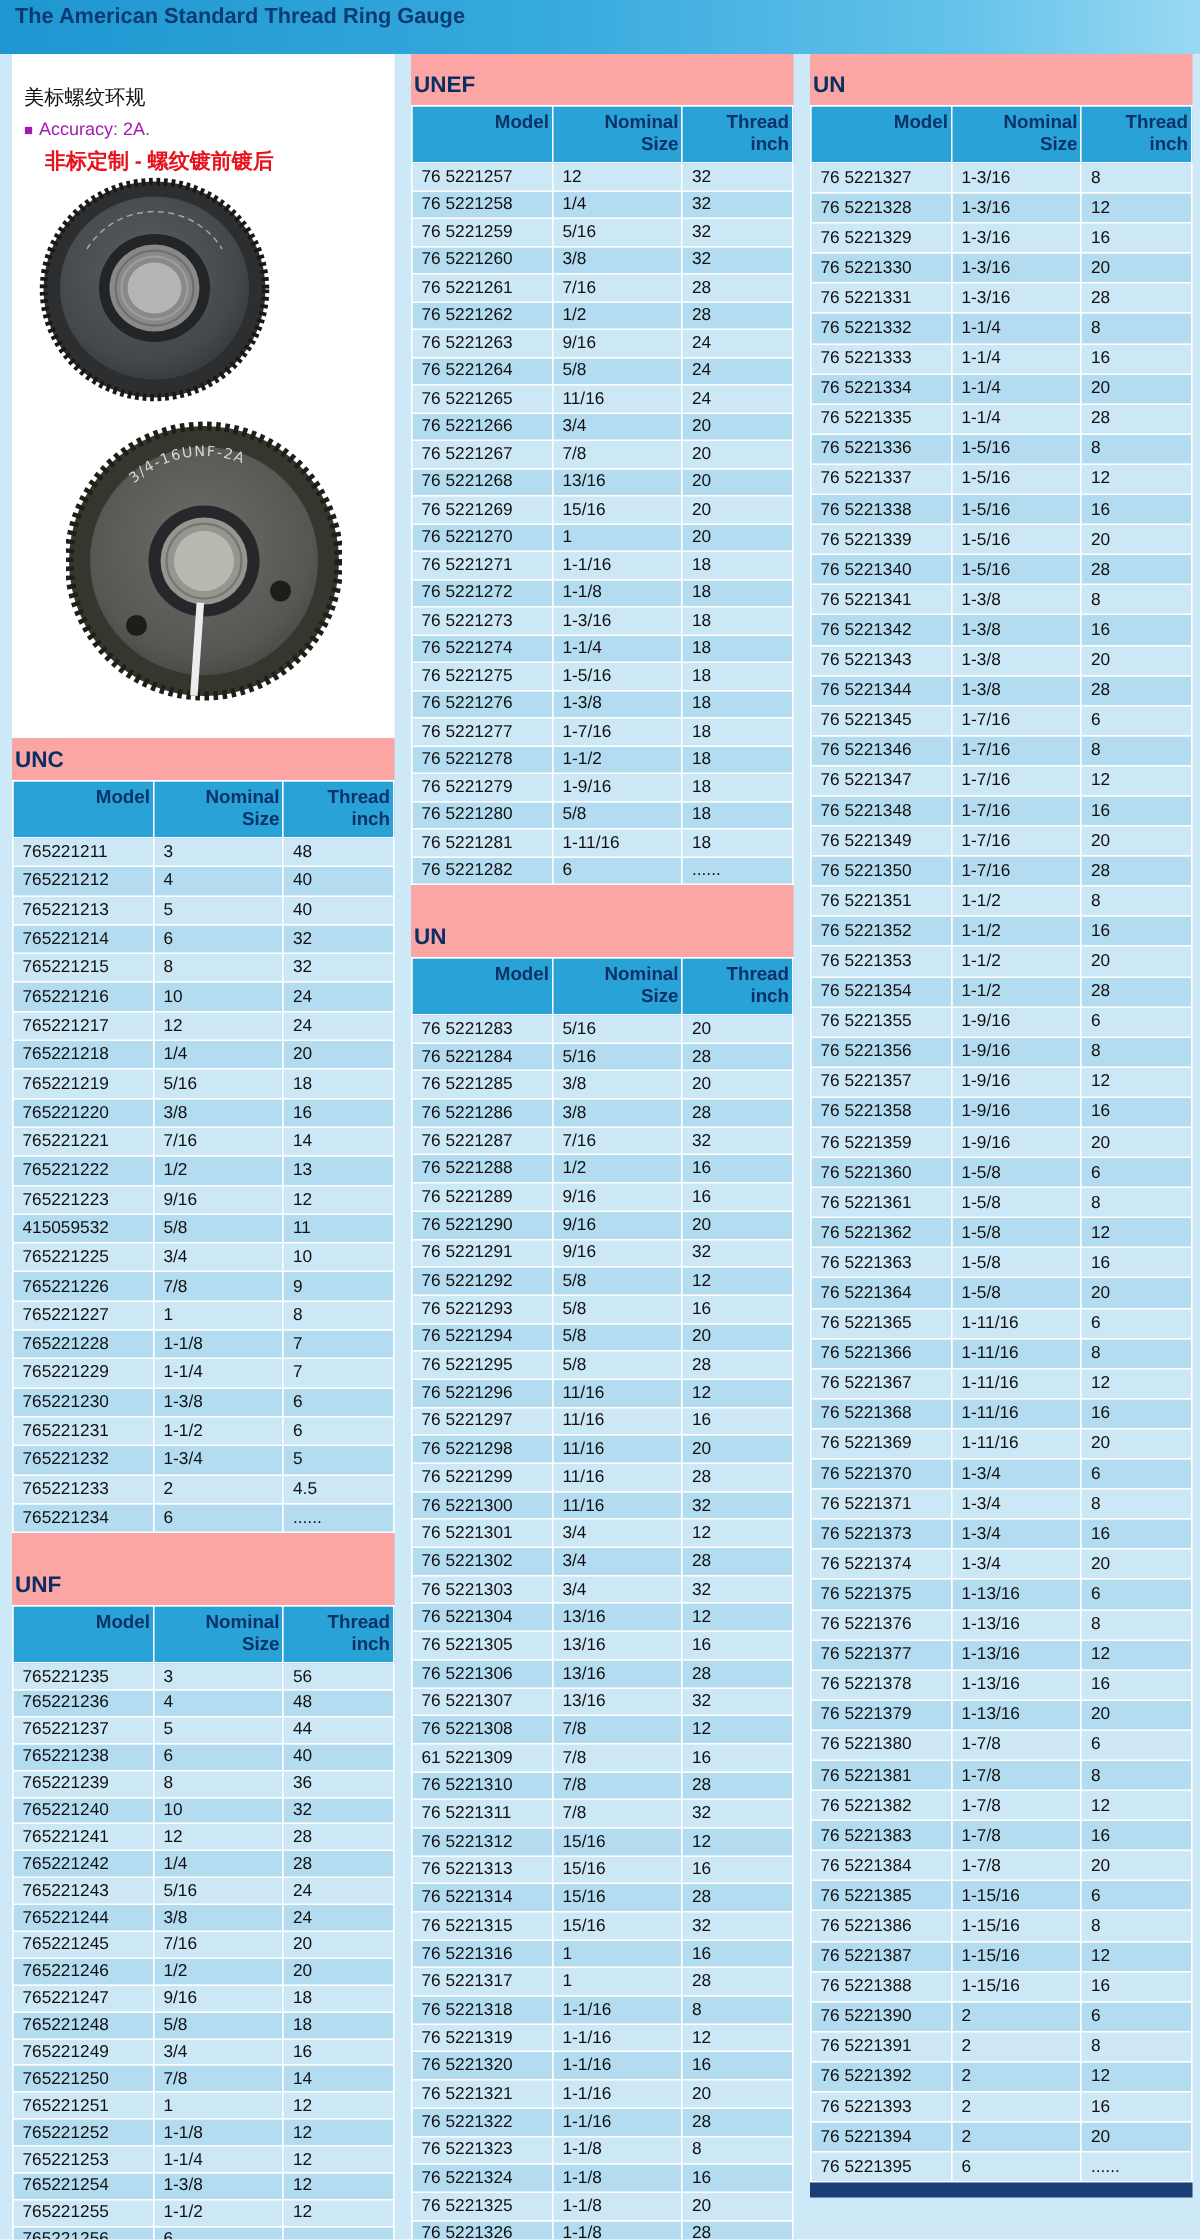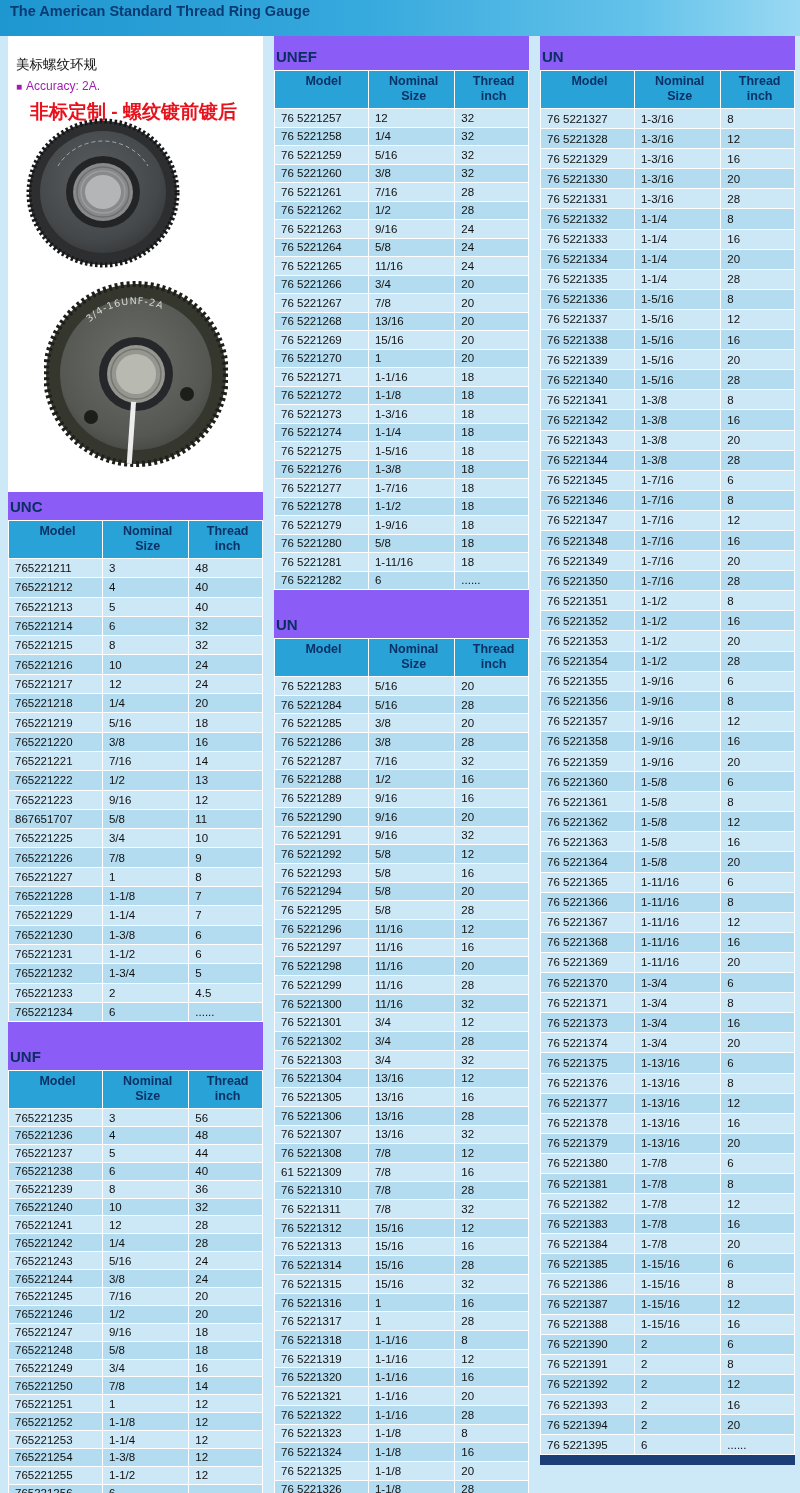"UNEF" .sec-label { background: #8b5cf6 -> #fca5a5 }
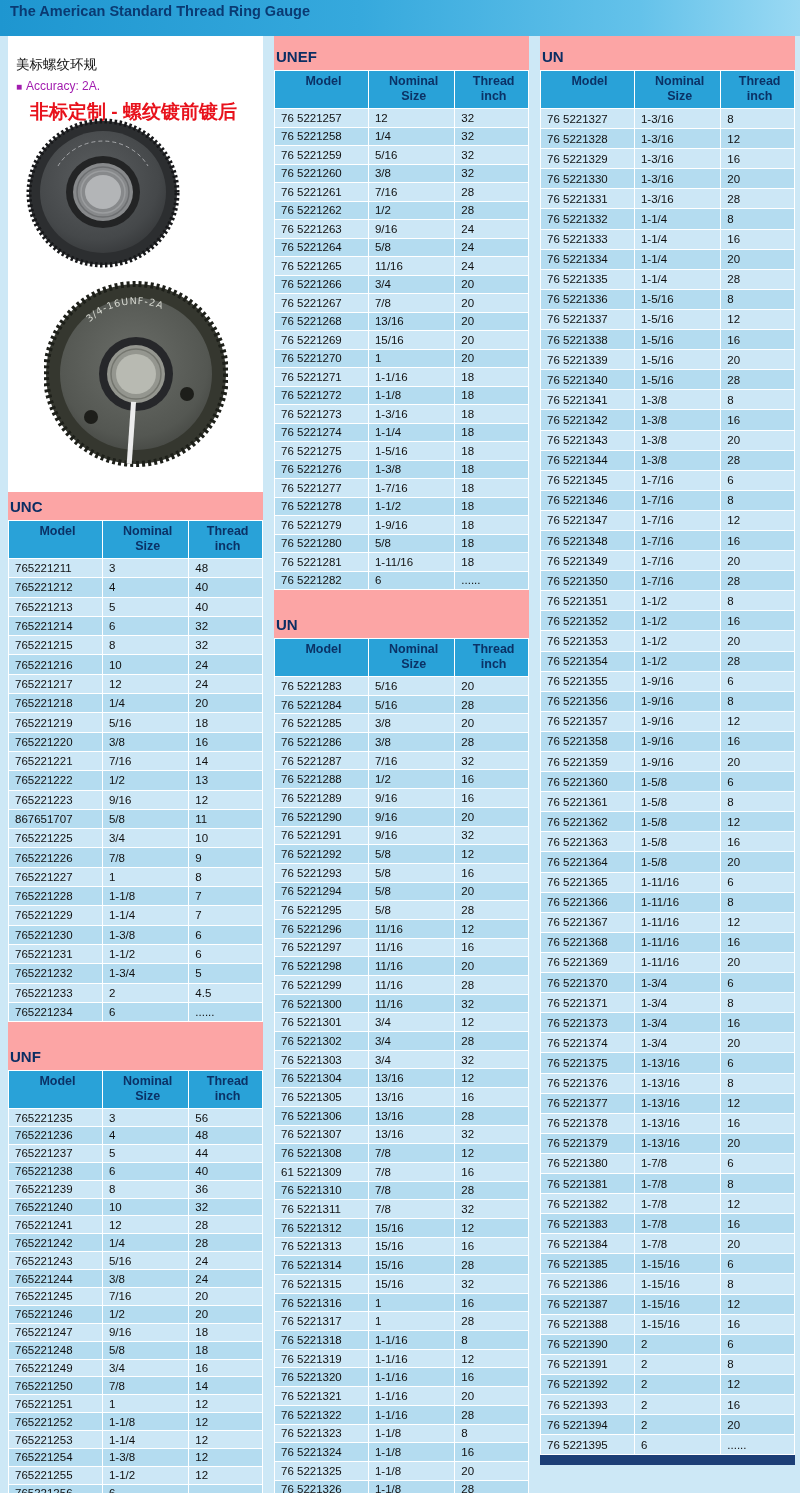"Model" table.gauge th { text-align: center -> right }
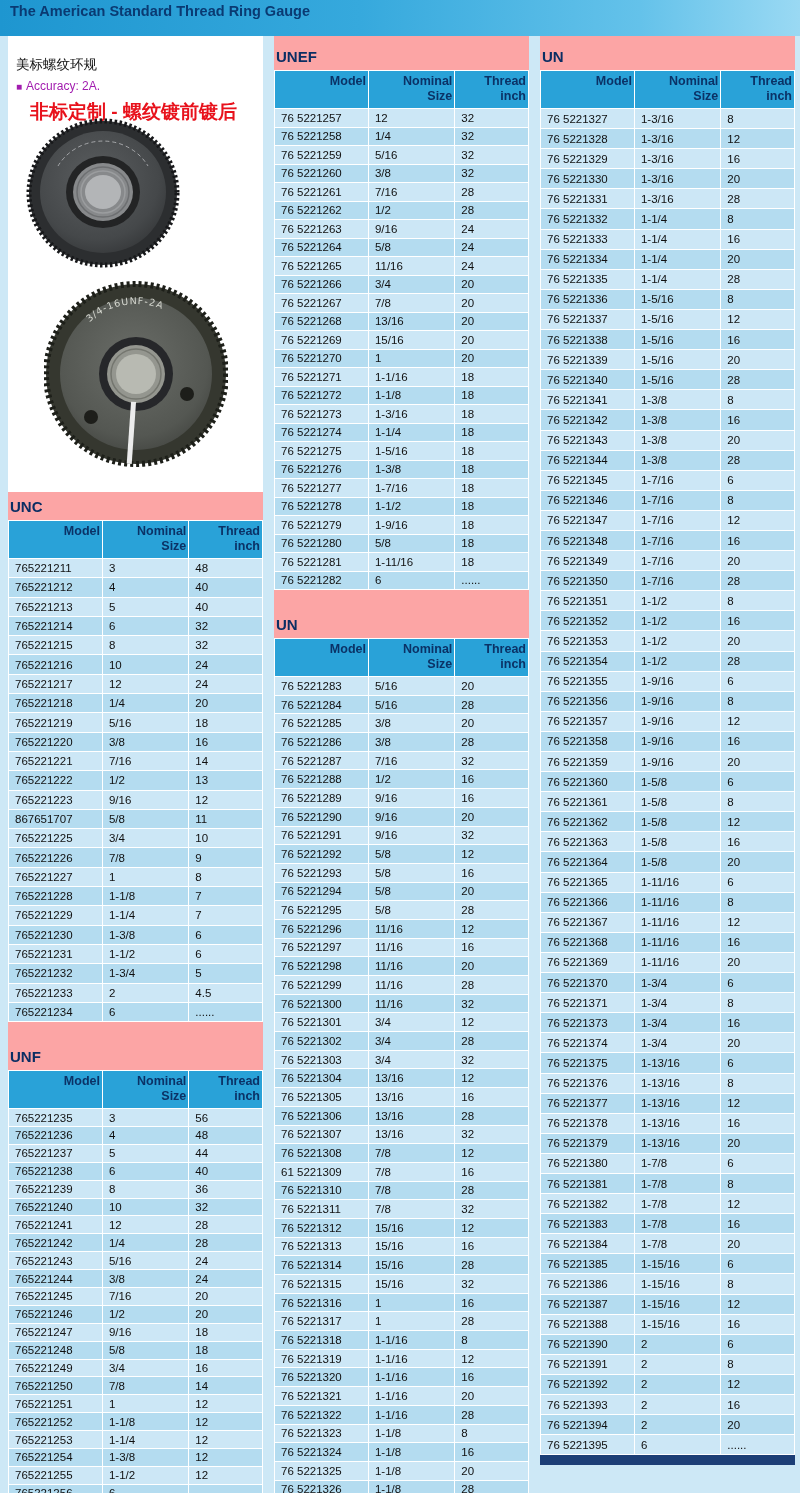"非标定制 - 螺纹镀前镀后" .red-note { font-size: 19px -> 14px }
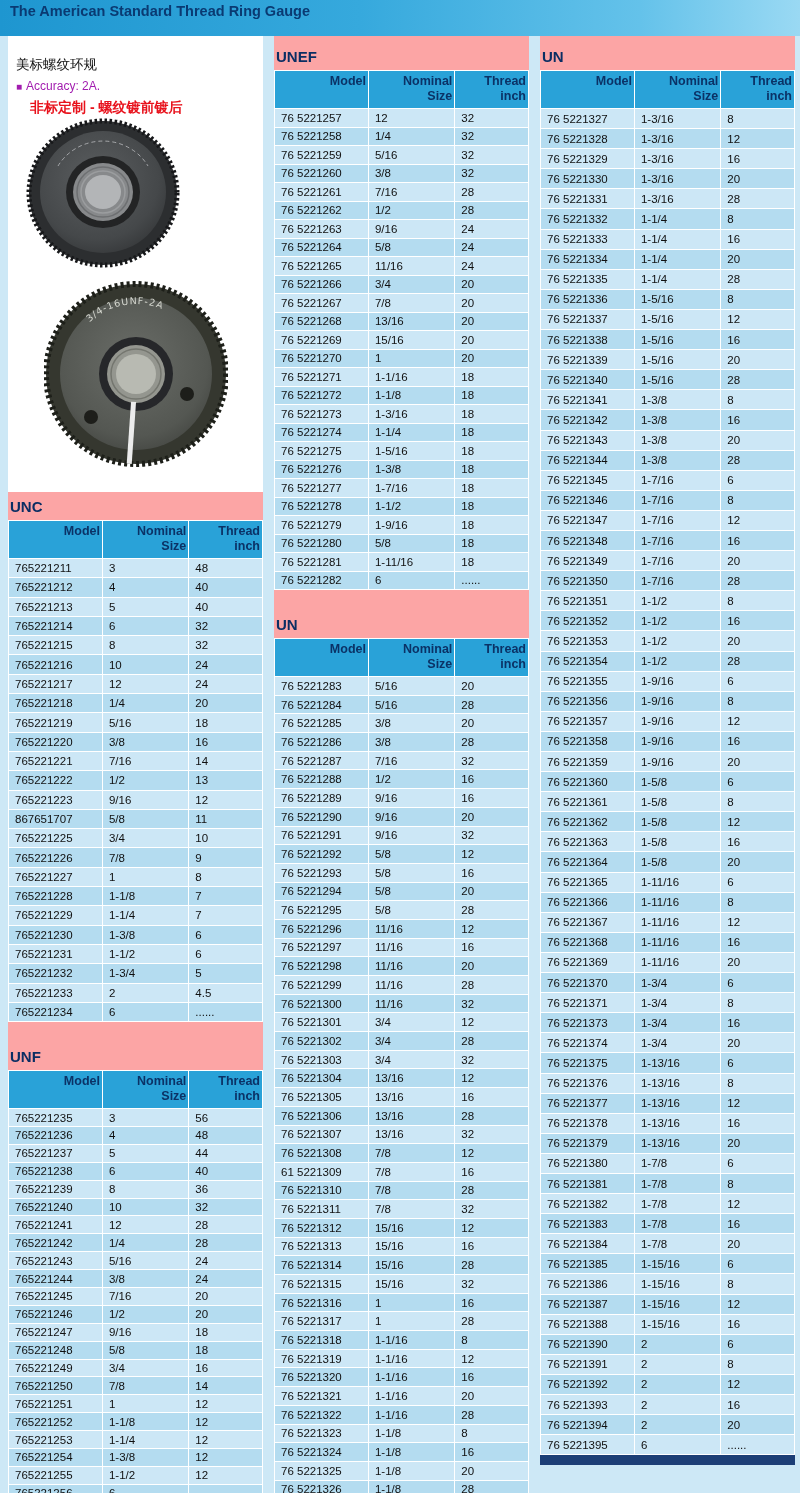"867651707" td { text: 867651707 -> 415059532 }
